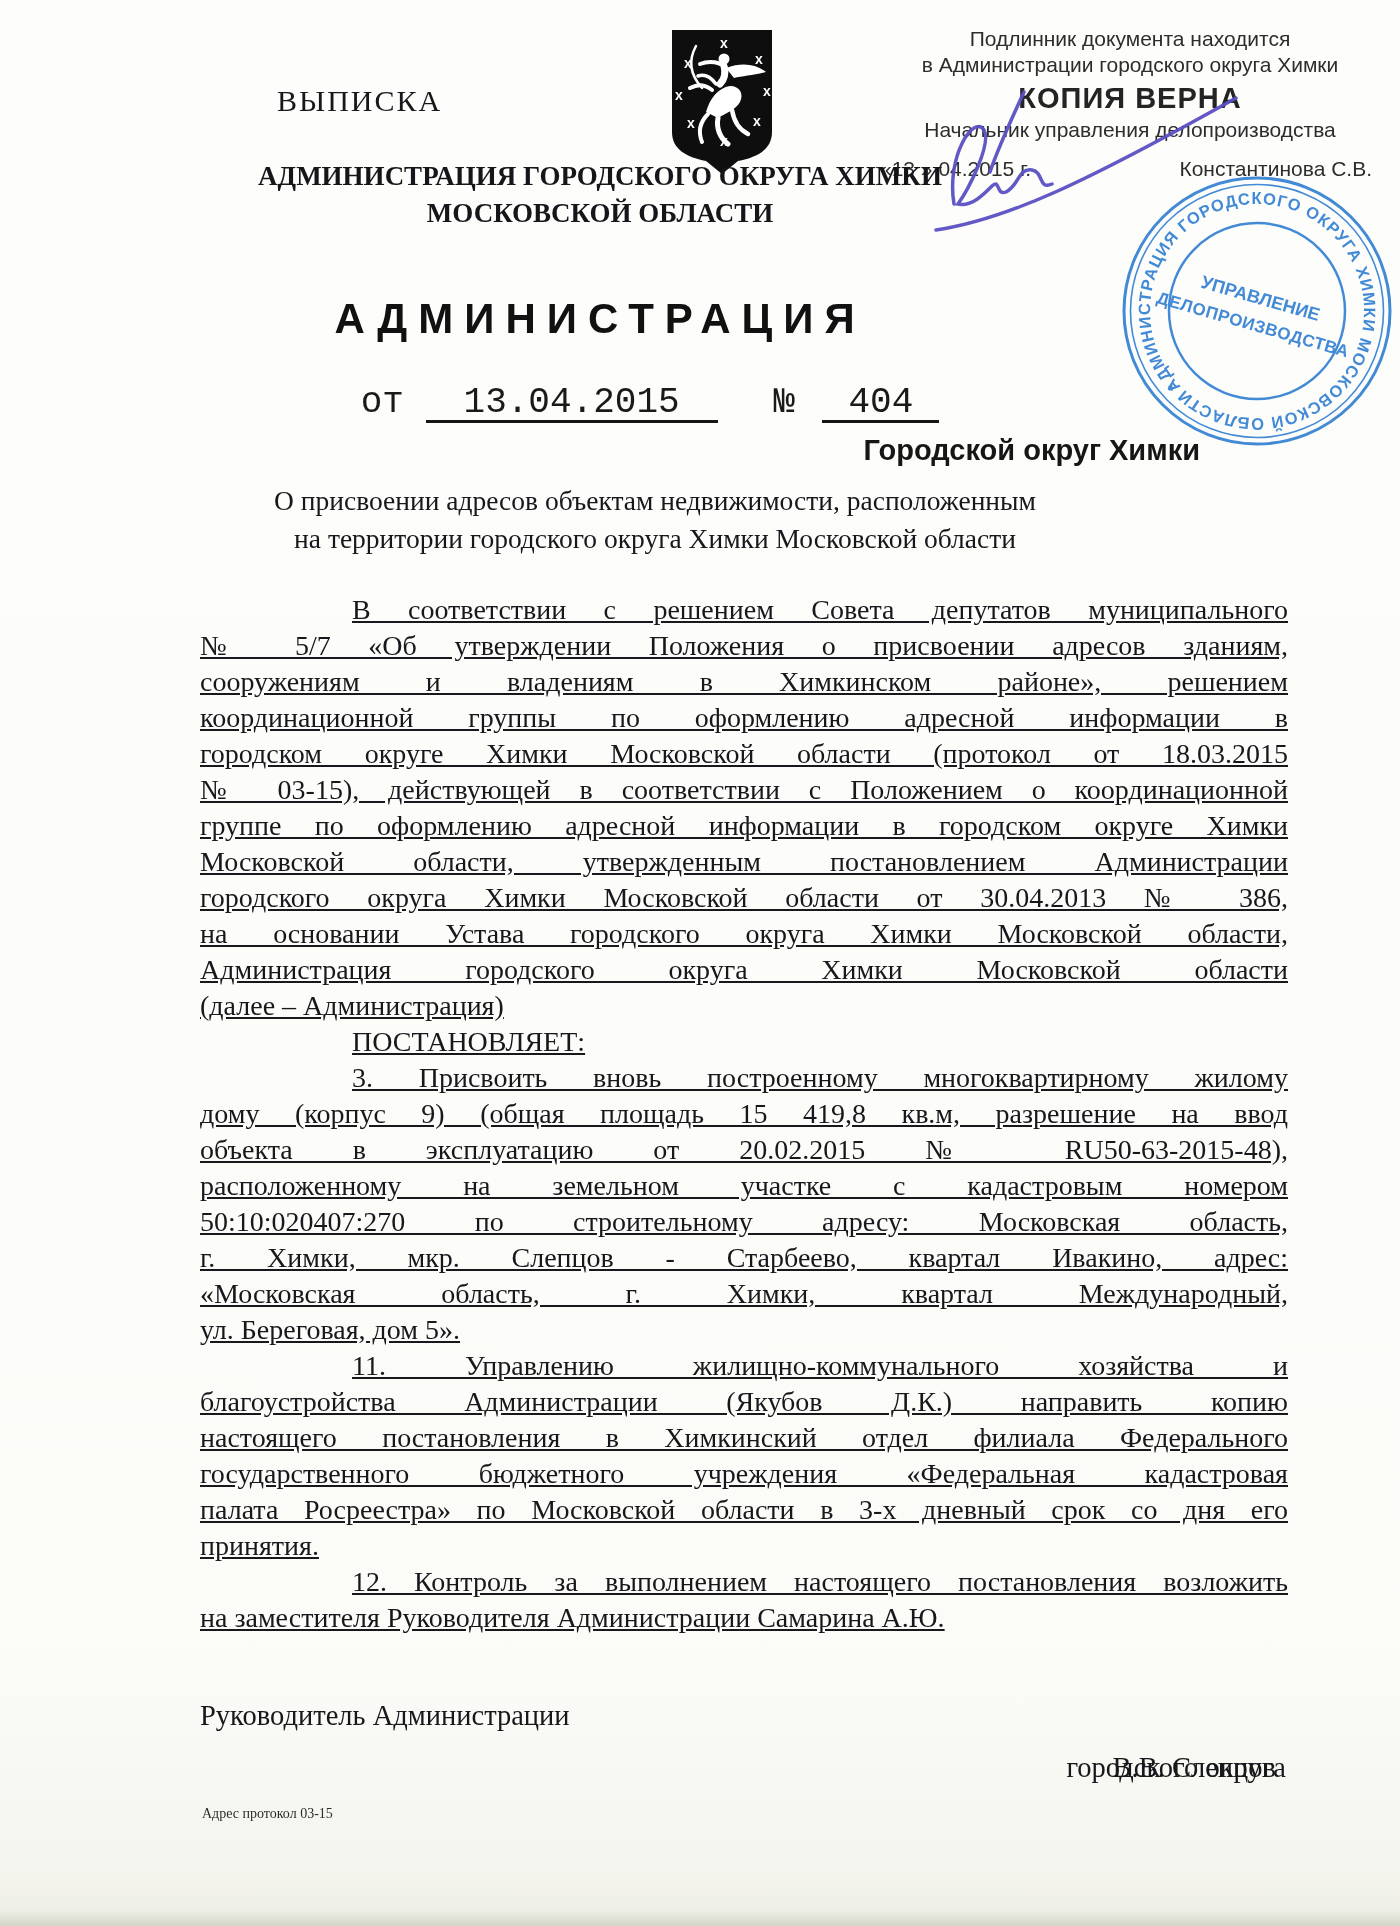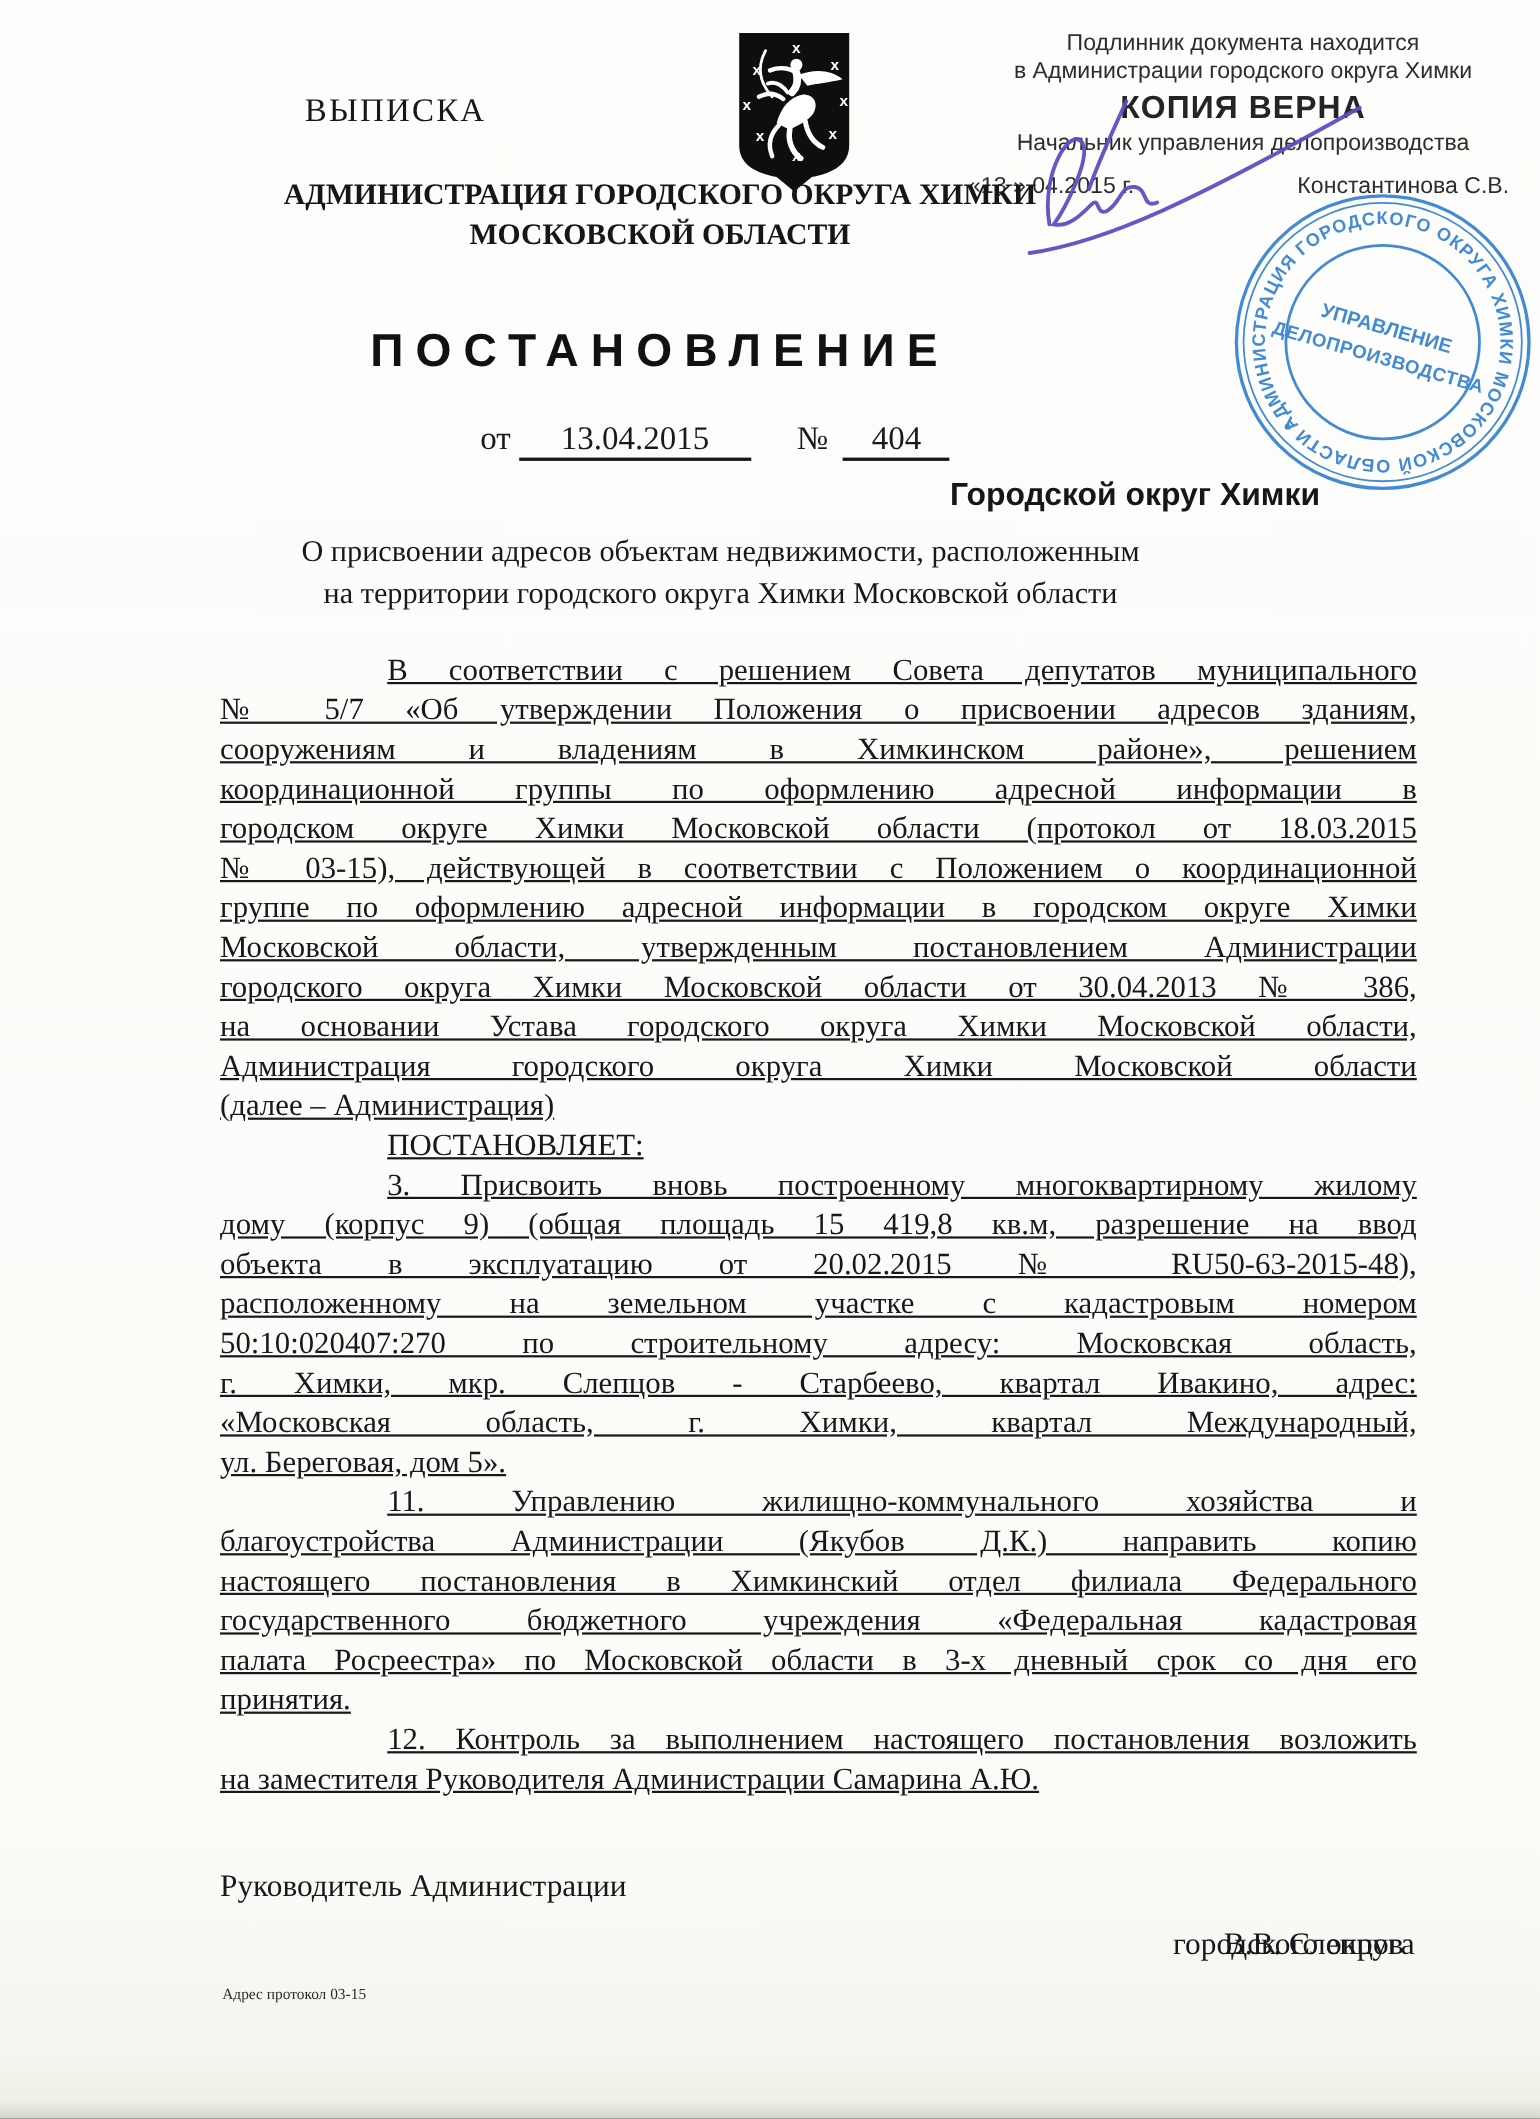"ПОСТАНОВЛЕНИЕ" div.doc-kind { text: ПОСТАНОВЛЕНИЕ -> АДМИНИСТРАЦИЯ }
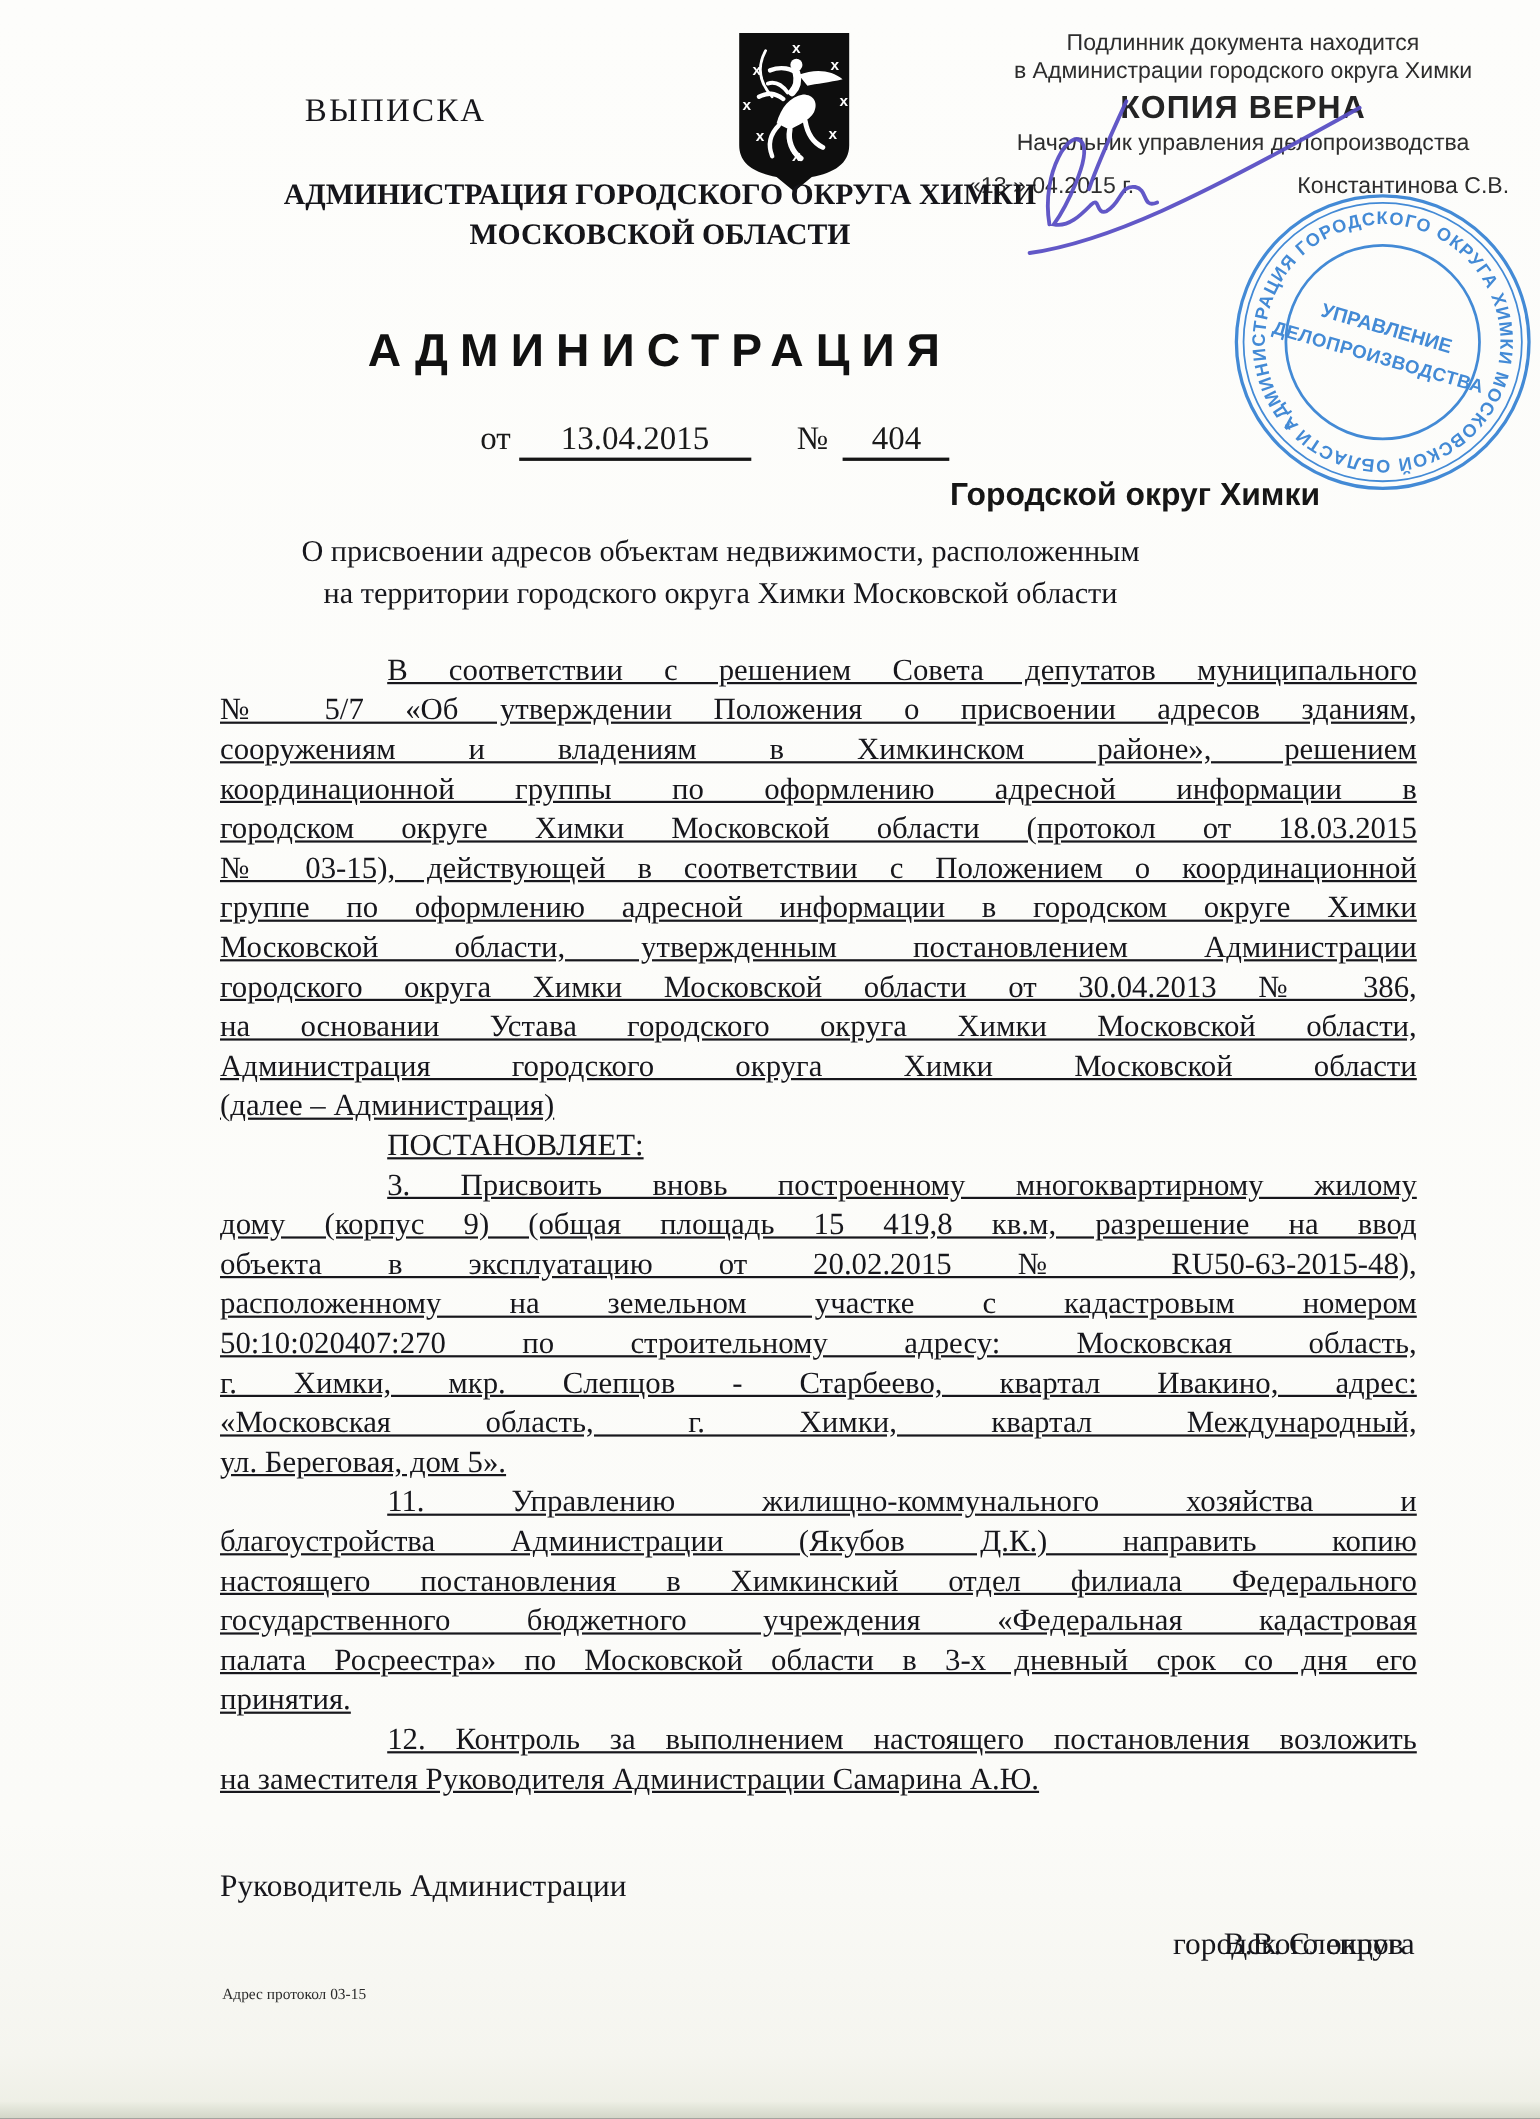"от 13.04.2015 № 404" .date-line { font-family: Liberation Serif, serif -> Liberation Mono, monospace; font-size: 30px -> 36px }
